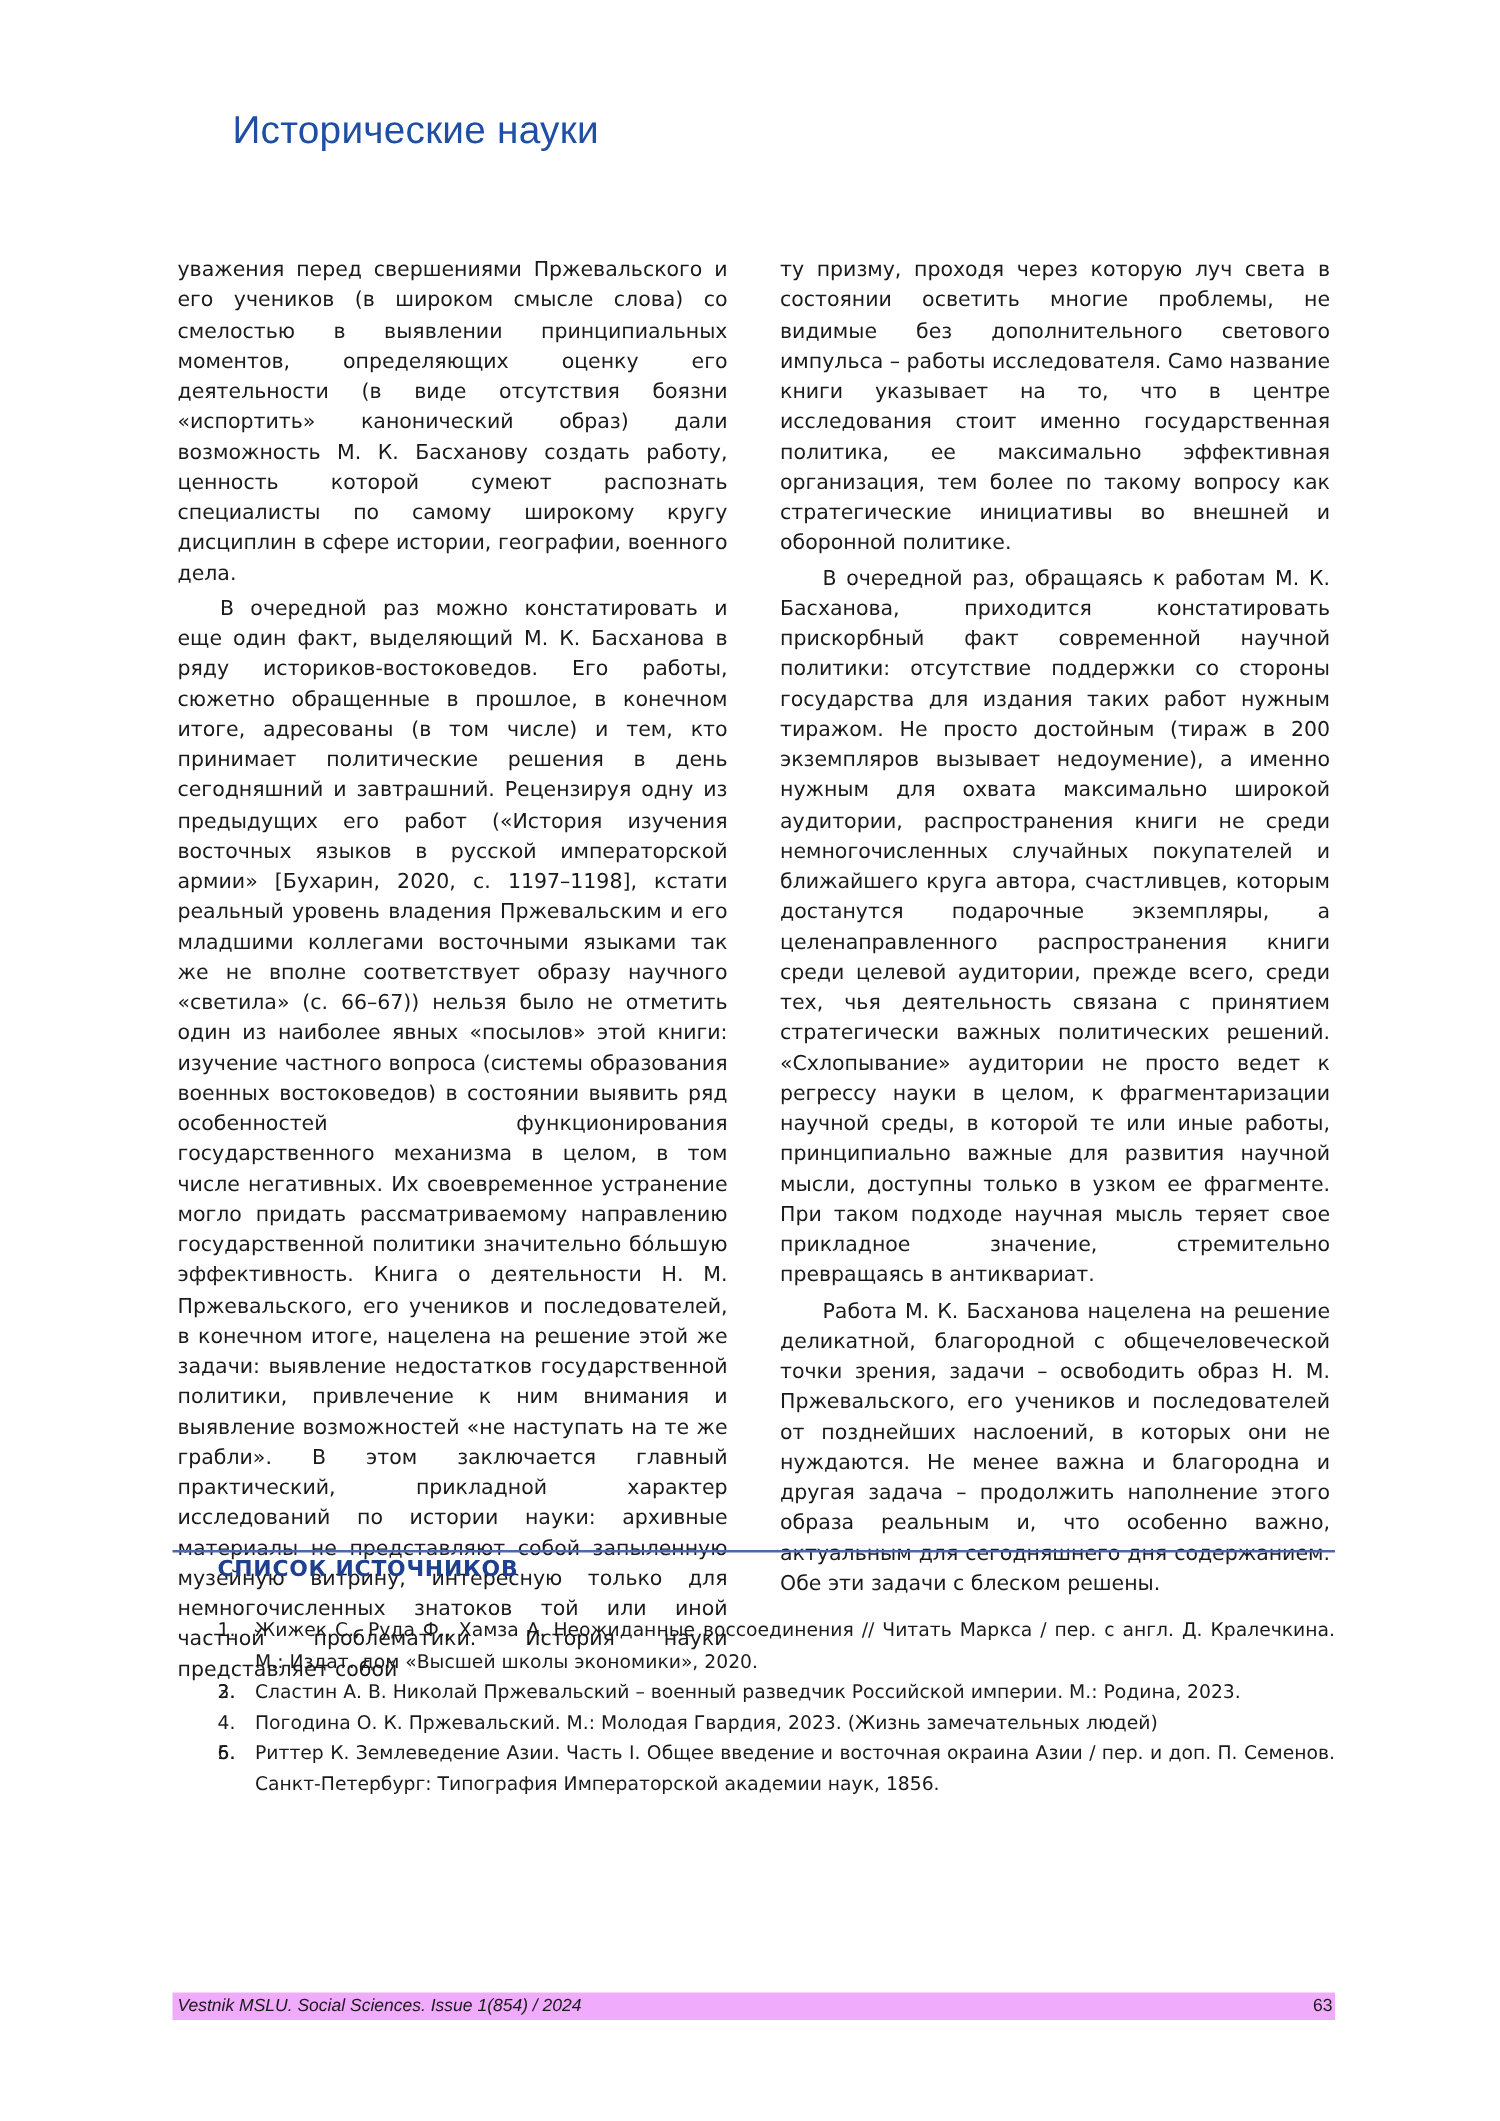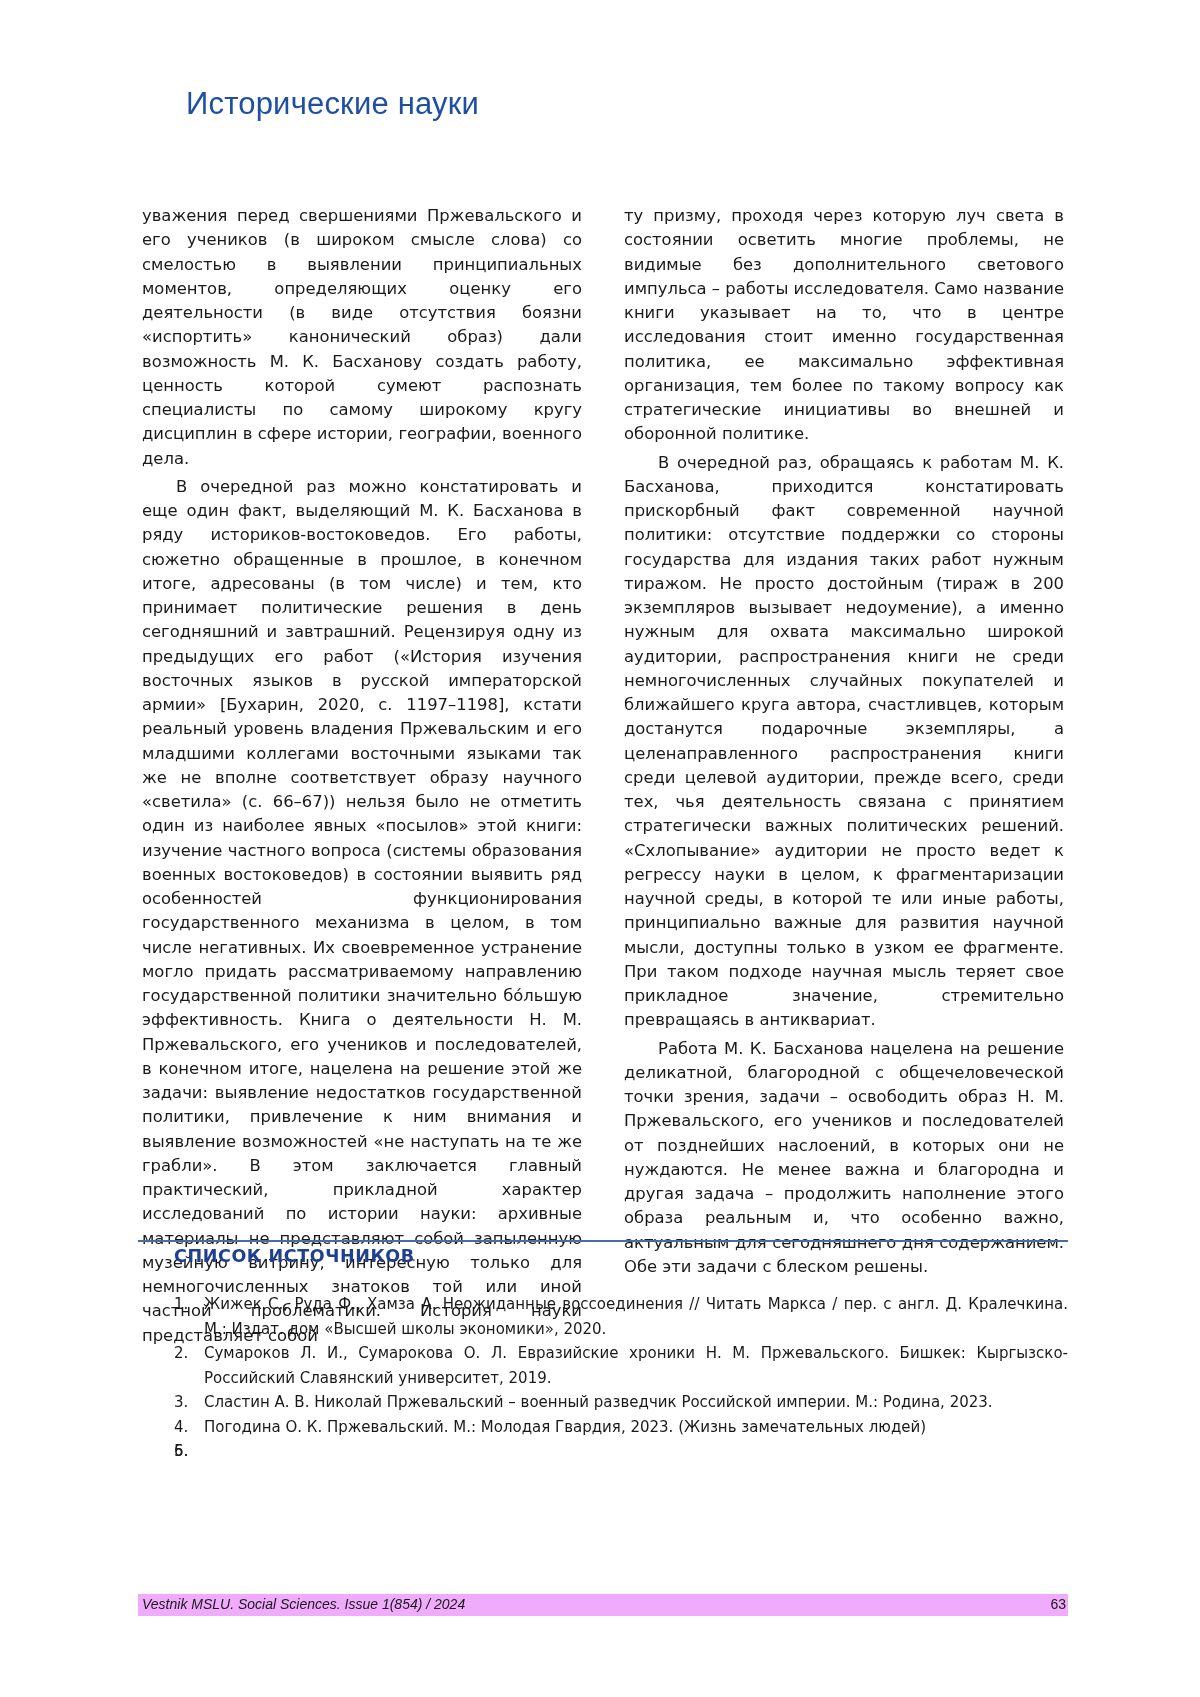"Сумароков Л. И., Сумарокова О." span { html: <span>Сумароков Л. И., Сумарокова О. Л. Евразийские хроники Н. М. Пржевальского. Бишкек: Кыргызско-Российский Славянский университет, 2019.</span> -> none }
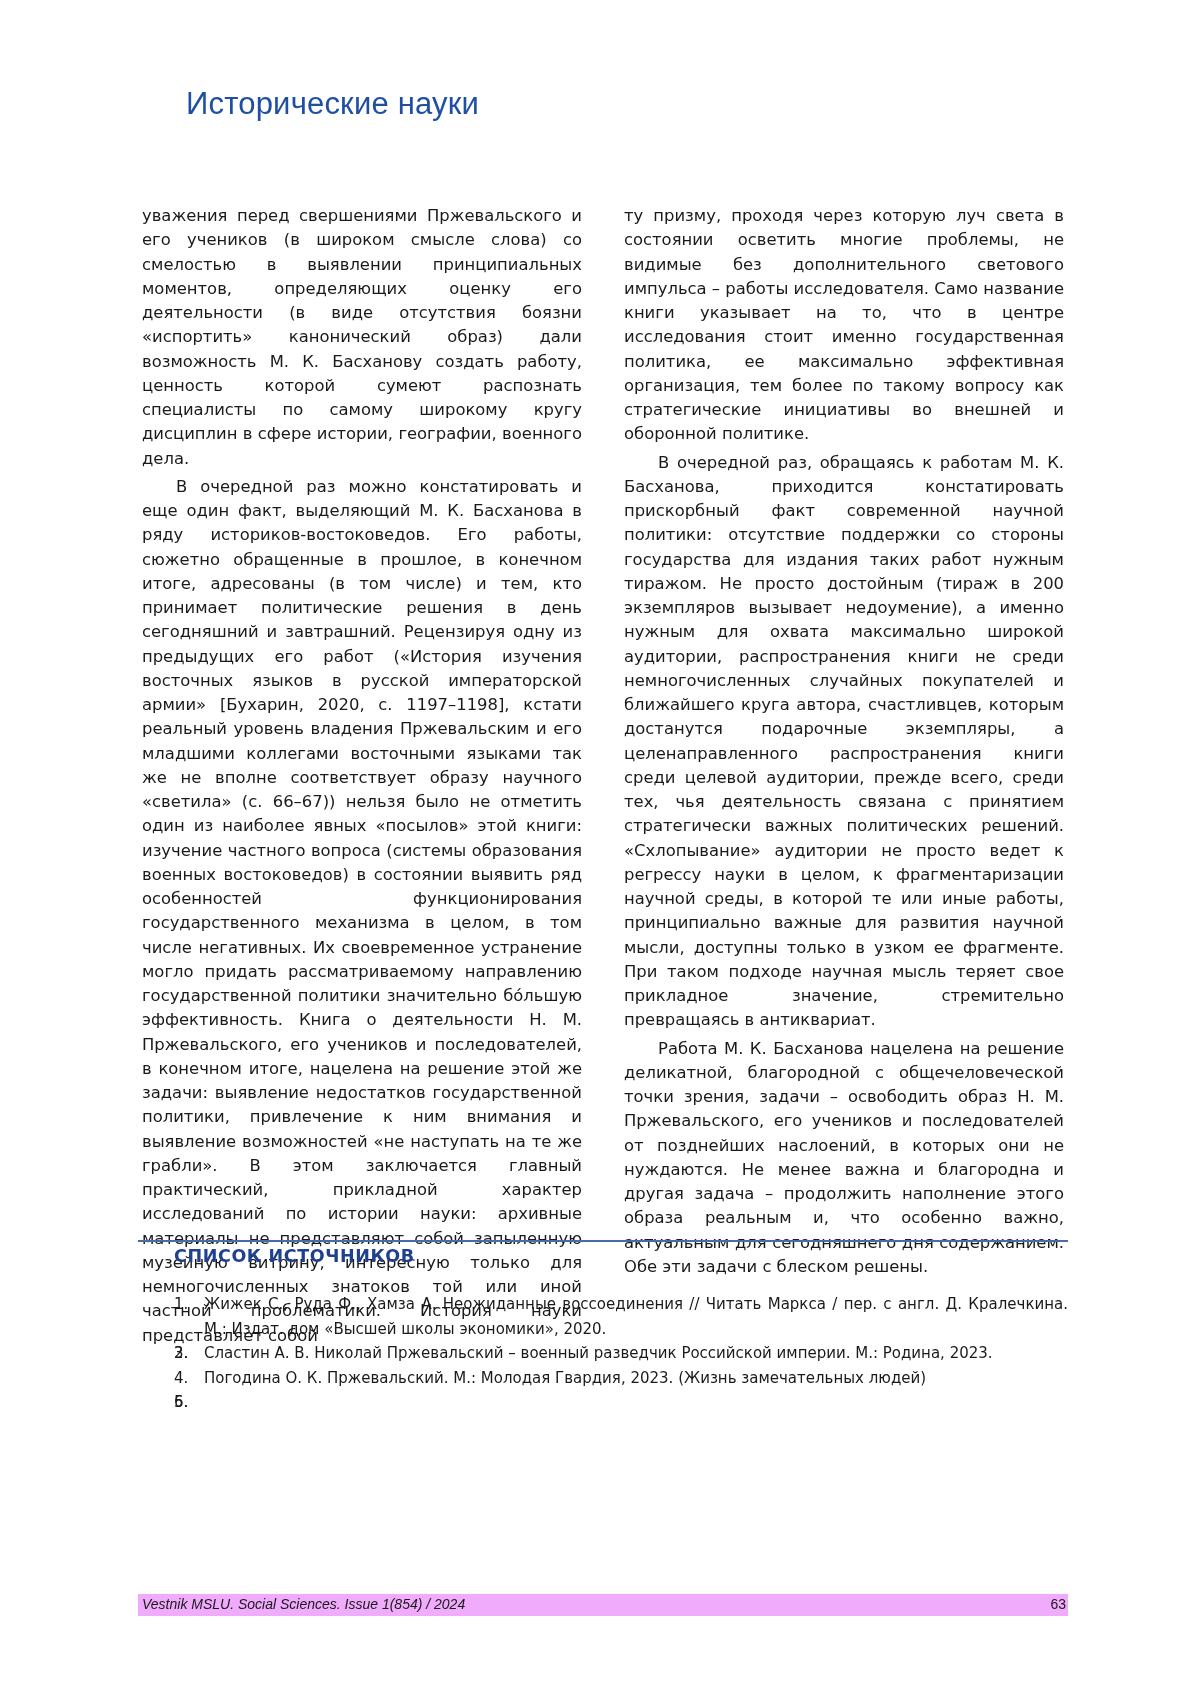"Риттер К. Землеведение Азии. Часть" span { html: none -> <span>Риттер К. Землеведение Азии. Часть I. Общее введение и восточная окраина Азии / пер. и доп. П. Семенов. Санкт-Петербург: Типография Императорской академии наук, 1856.</span> }
